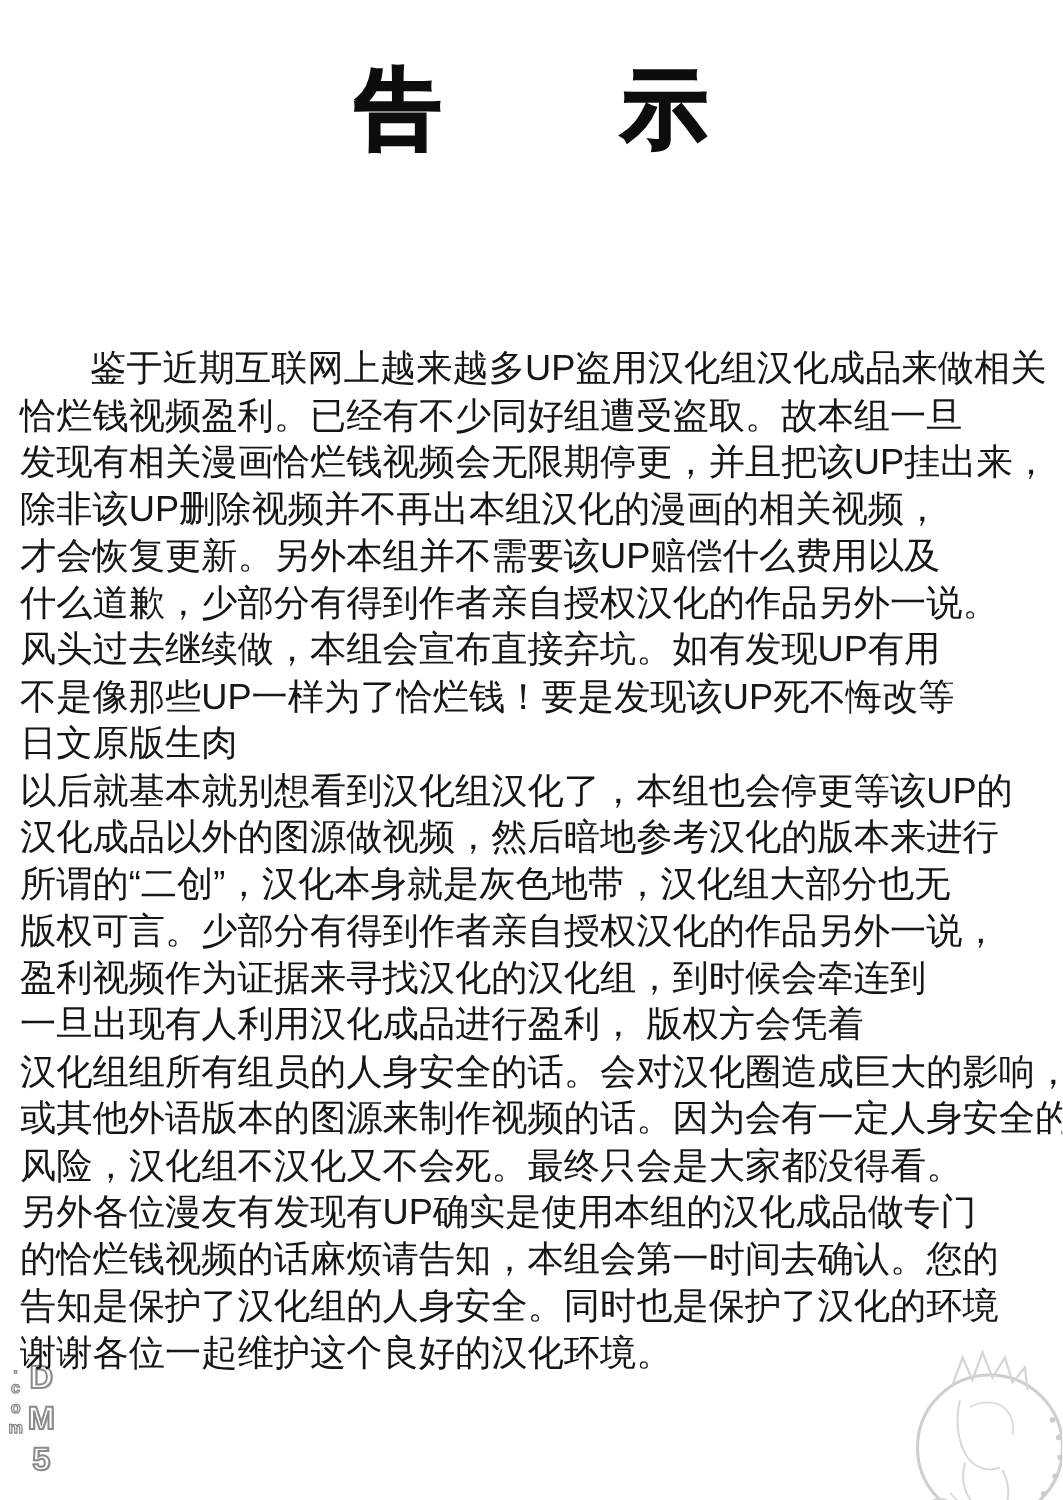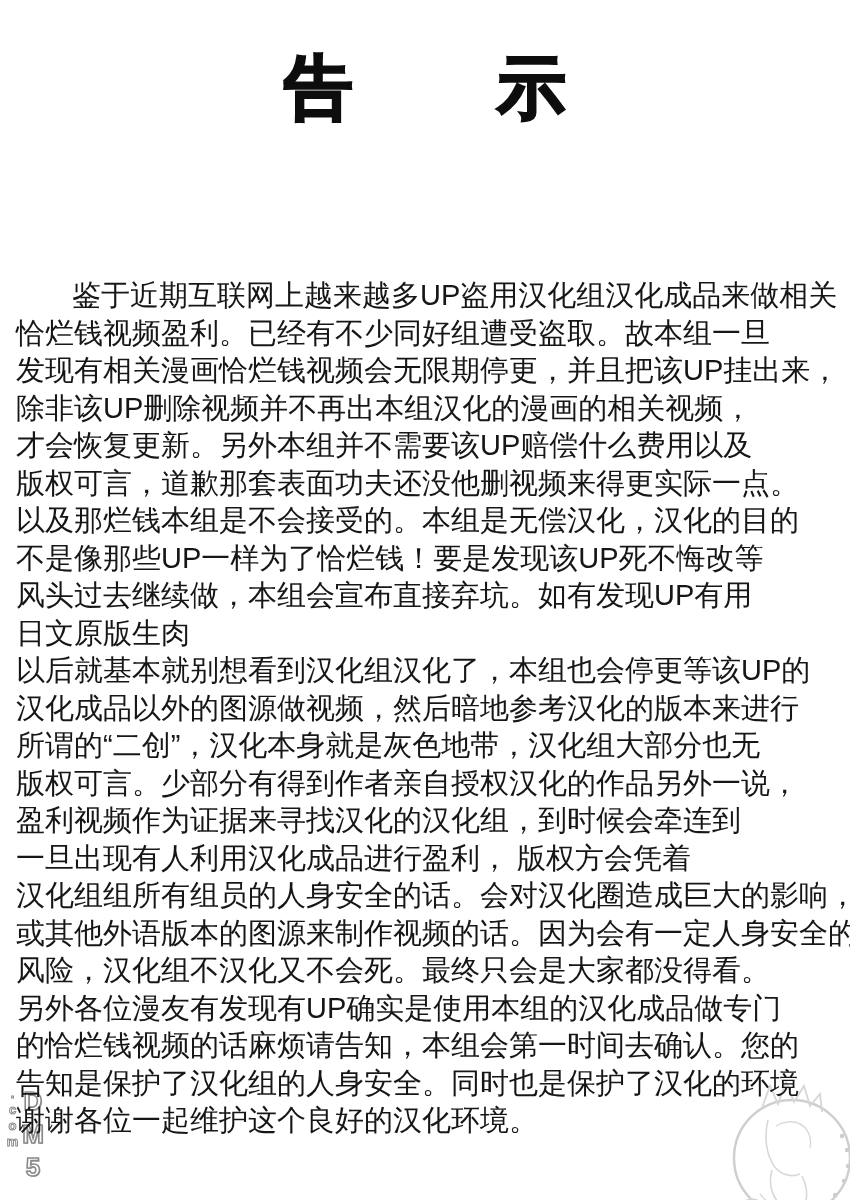"版权可言，道歉那套表面功夫还没他删视频来得更实际一点。" div.line { text: 版权可言，道歉那套表面功夫还没他删视频来得更实际一点 -> 什么道歉，少部分有得到作者亲自授权汉化的作品另外一说 }
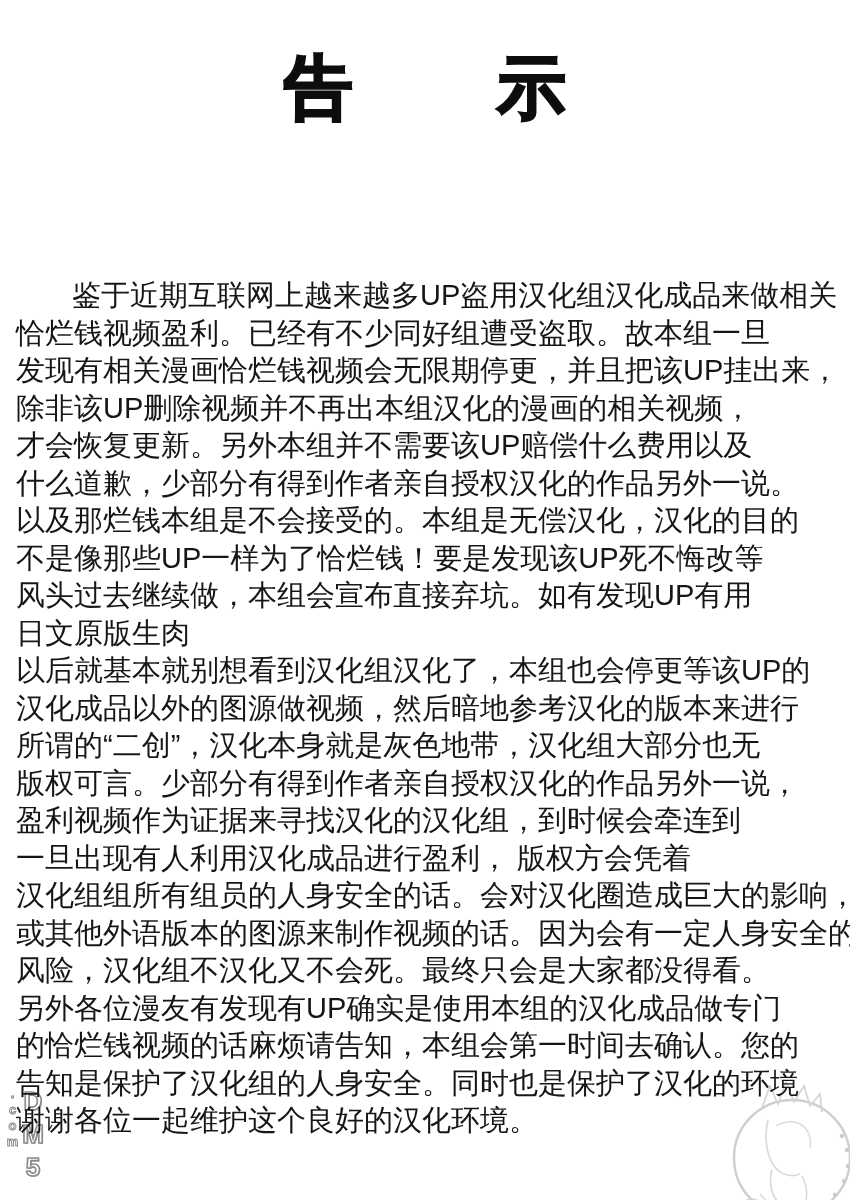"以及那烂钱本组是不会接受的。本组是无偿汉化，汉化的目的" div.line { html: <div>以及那烂钱本组是不会接受的。本组是无偿汉化，汉化的目的</div> -> none }
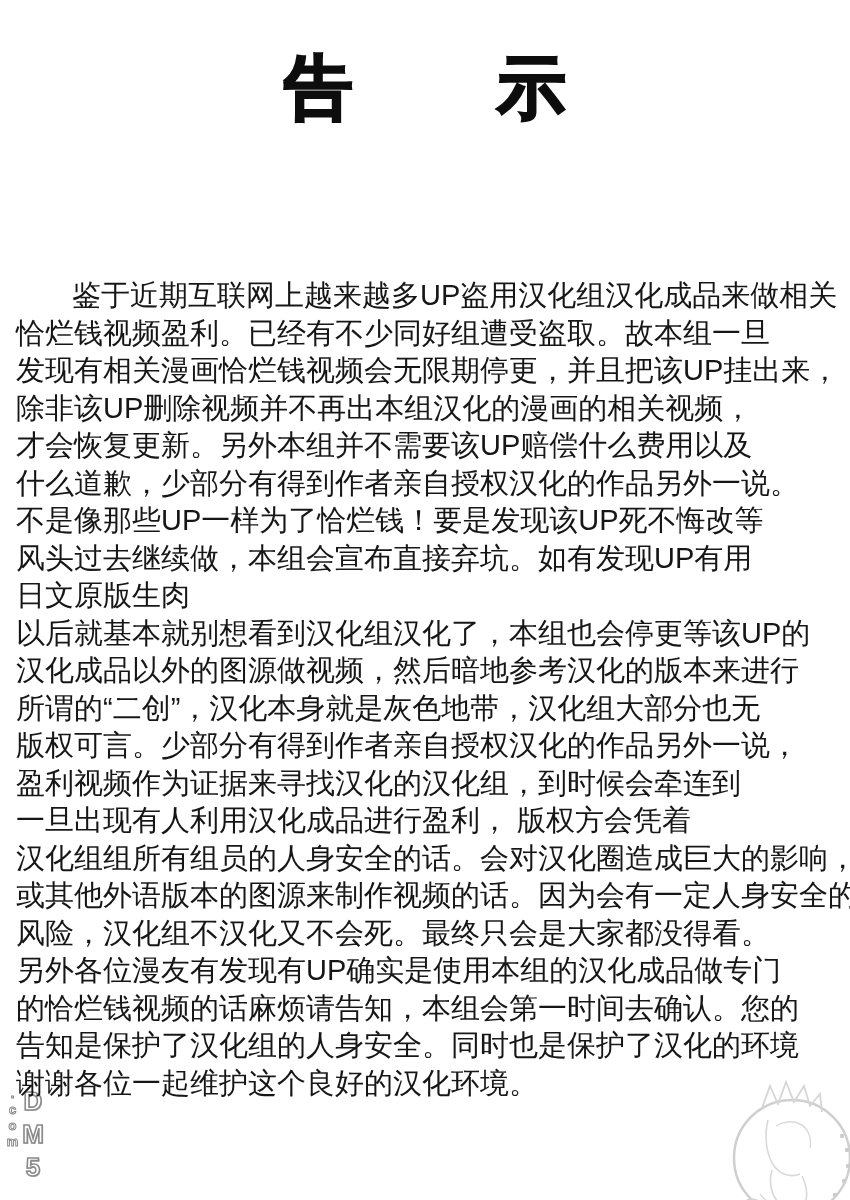"不是像那些UP一样为了恰烂钱！要是发现该UP死不悔改等" div.line { order: before "风头过去继续做，本组会宣布直接弃坑。如有发现UP有用" -> after "风头过去继续做，本组会宣布直接弃坑。如有发现UP有用" }
